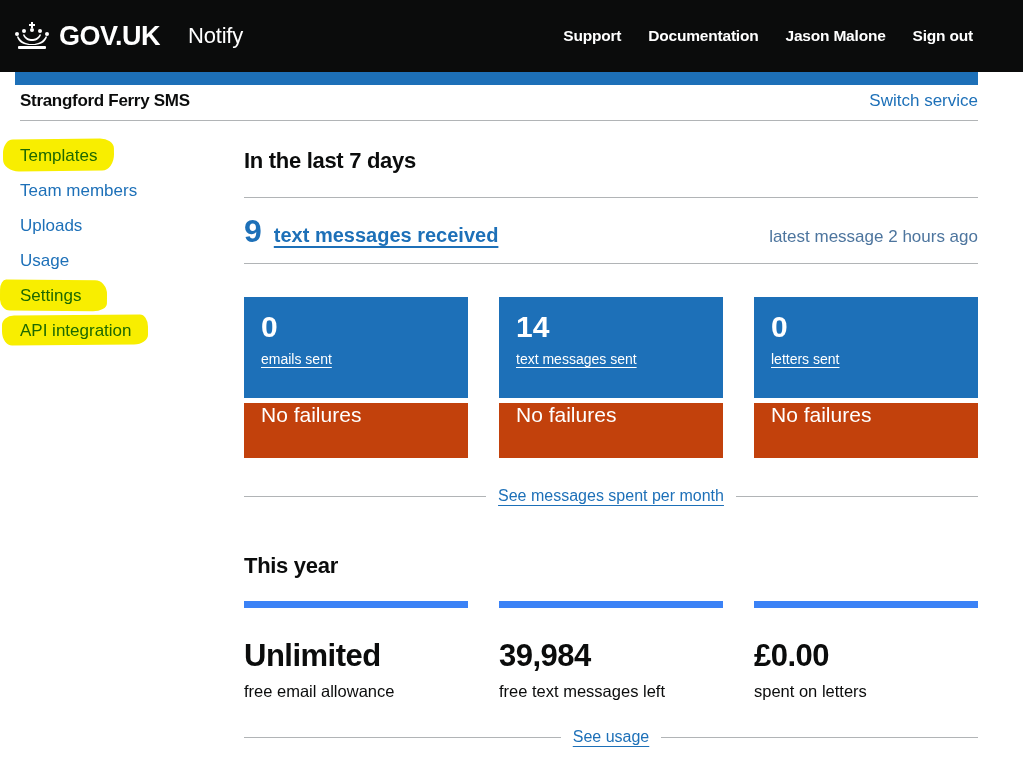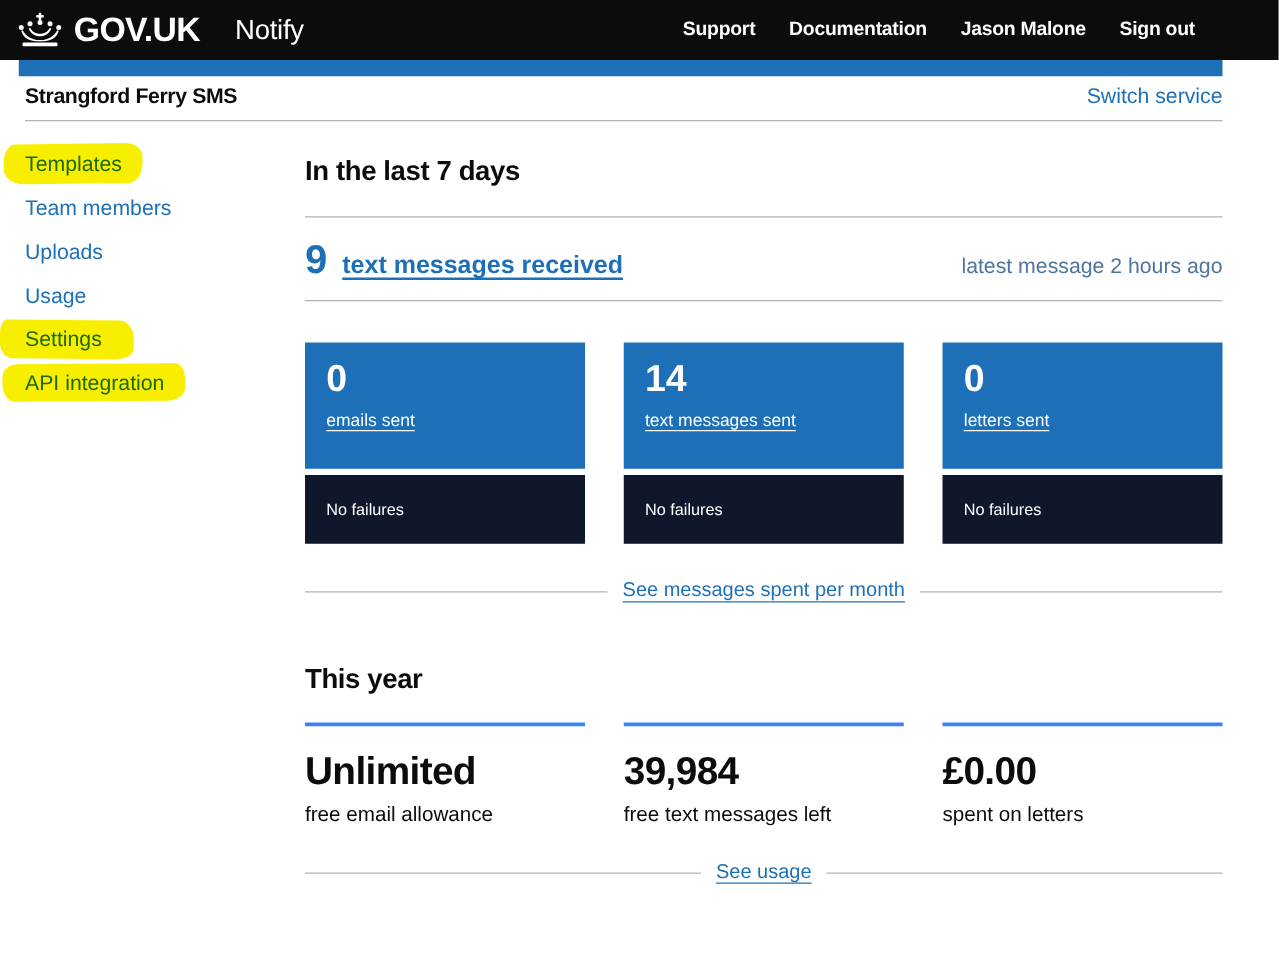"GOV.UK" .topbar { height: 48px -> 72px; padding: 0 67px 0 14px -> 0 50px 0 14px }
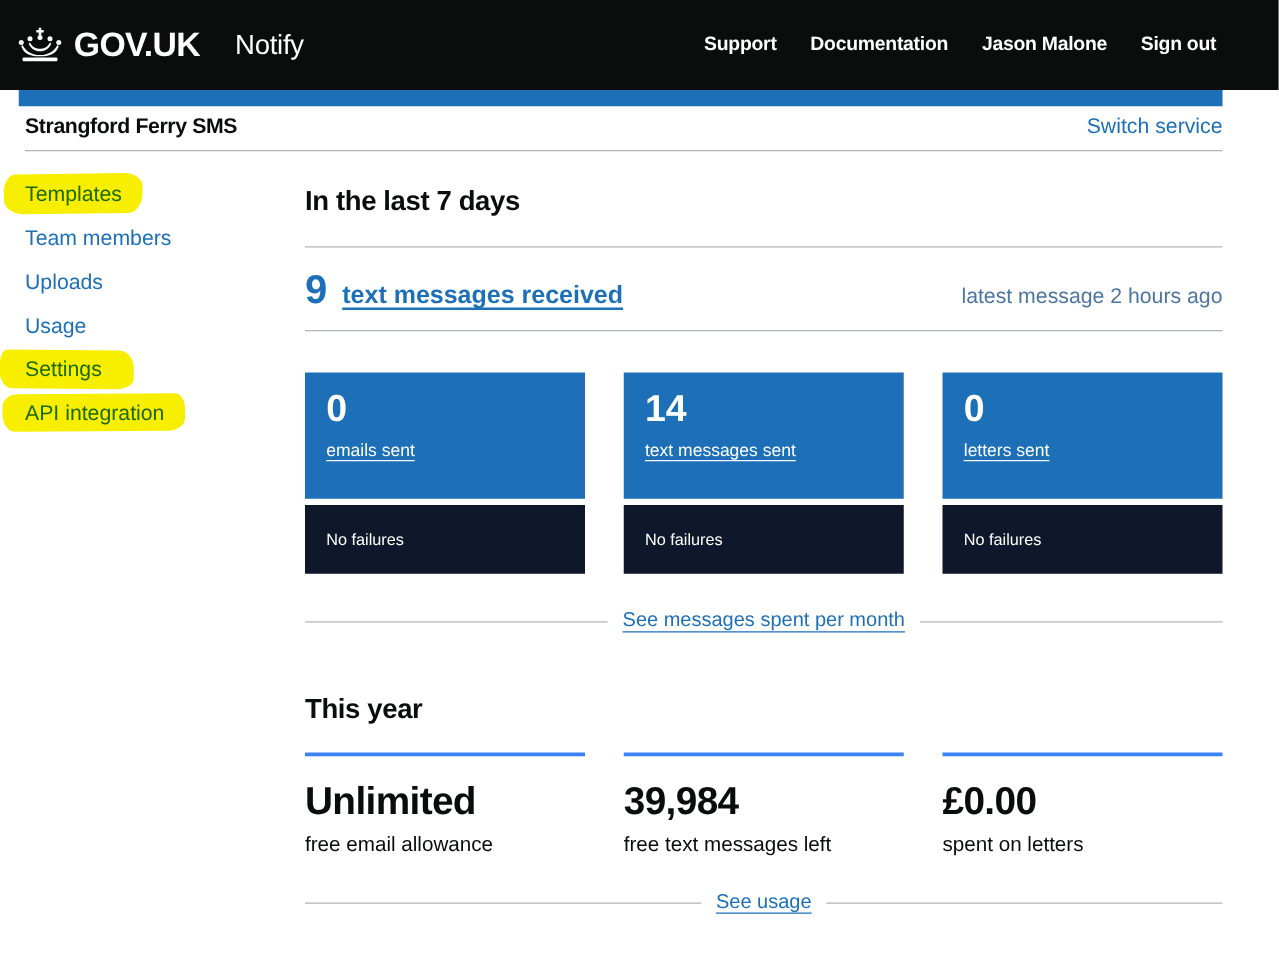"No failures" .card-green { align-items: center -> flex-start; background: #0f172a -> #c2410c; font-size: 13px -> 21px }
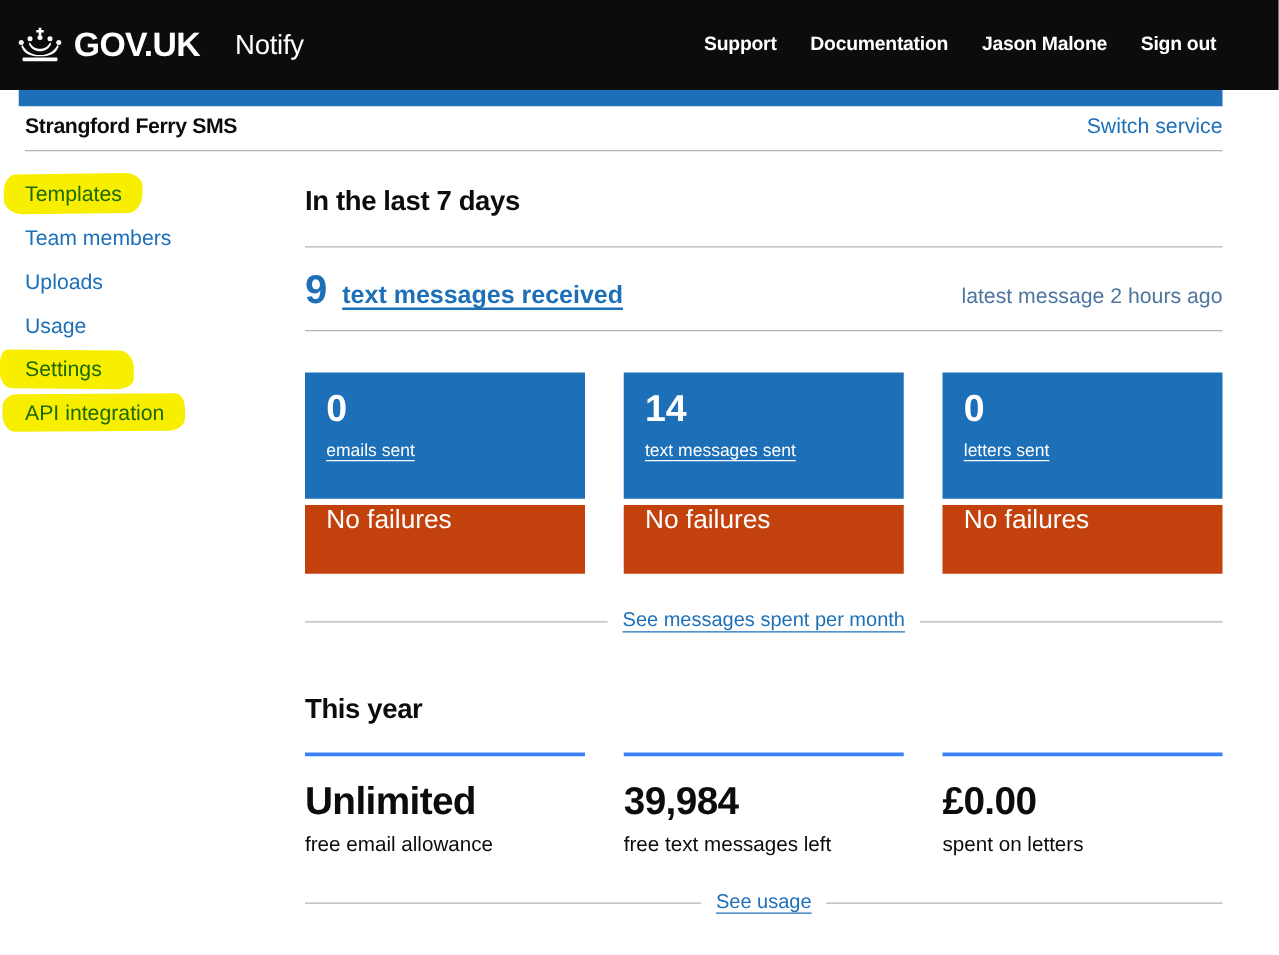"Unlimited" .stat { border-top: 3px solid #3b82f6 -> 7px solid #3b82f6; padding-top: 20px -> 32px }
